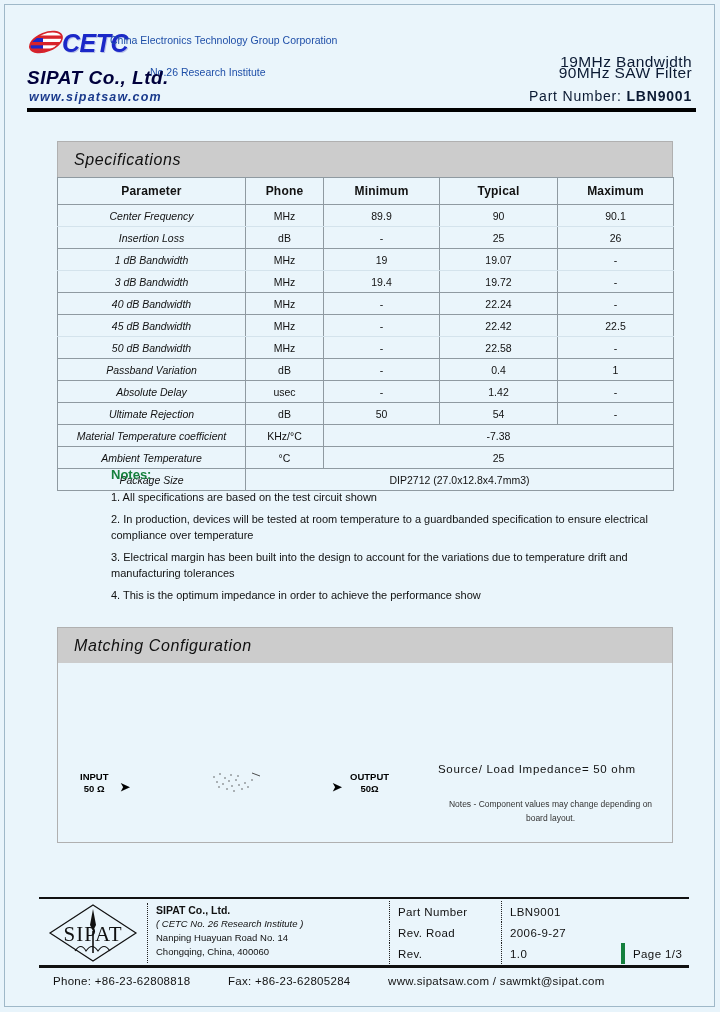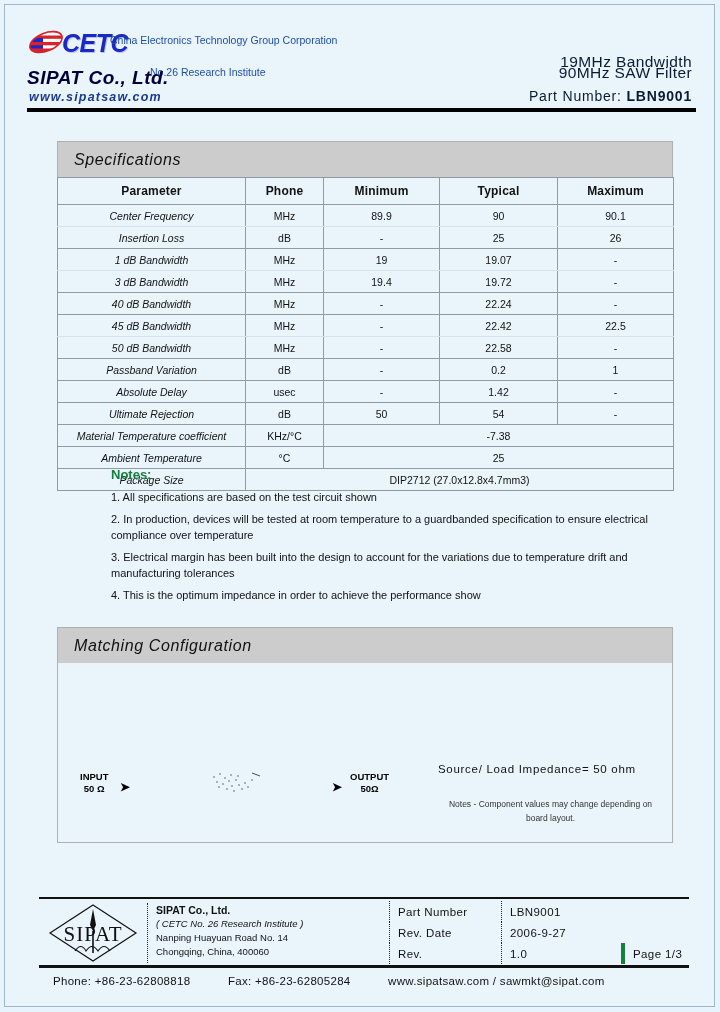"0.2" td { text: 0.2 -> 0.4 }
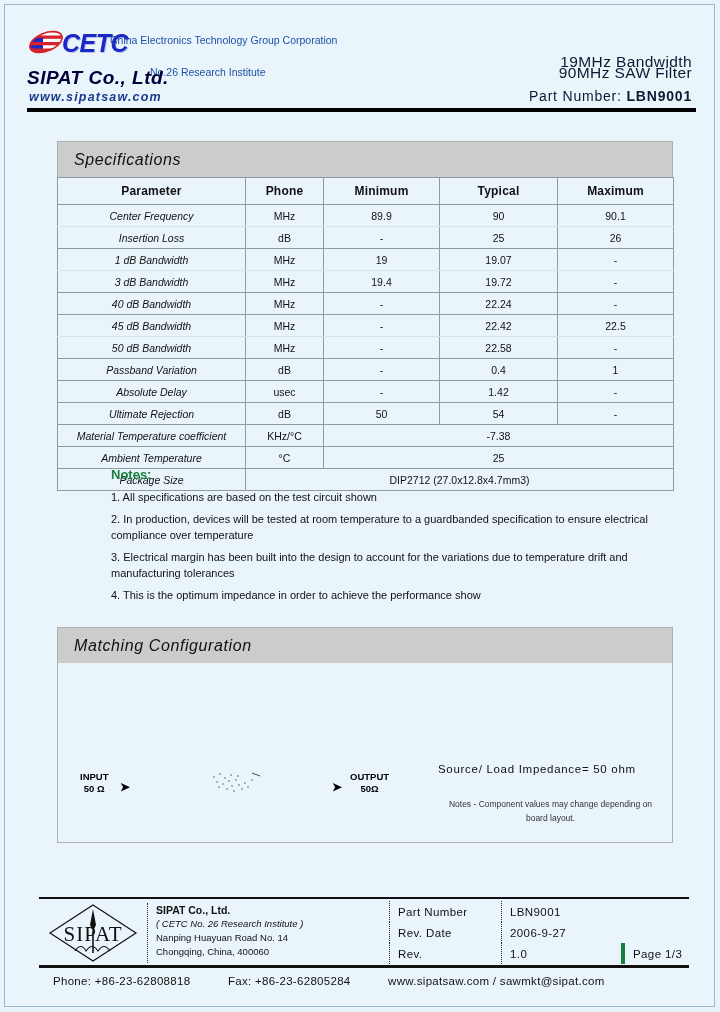"Rev. Date" div.fkey { text: Date -> Road }
